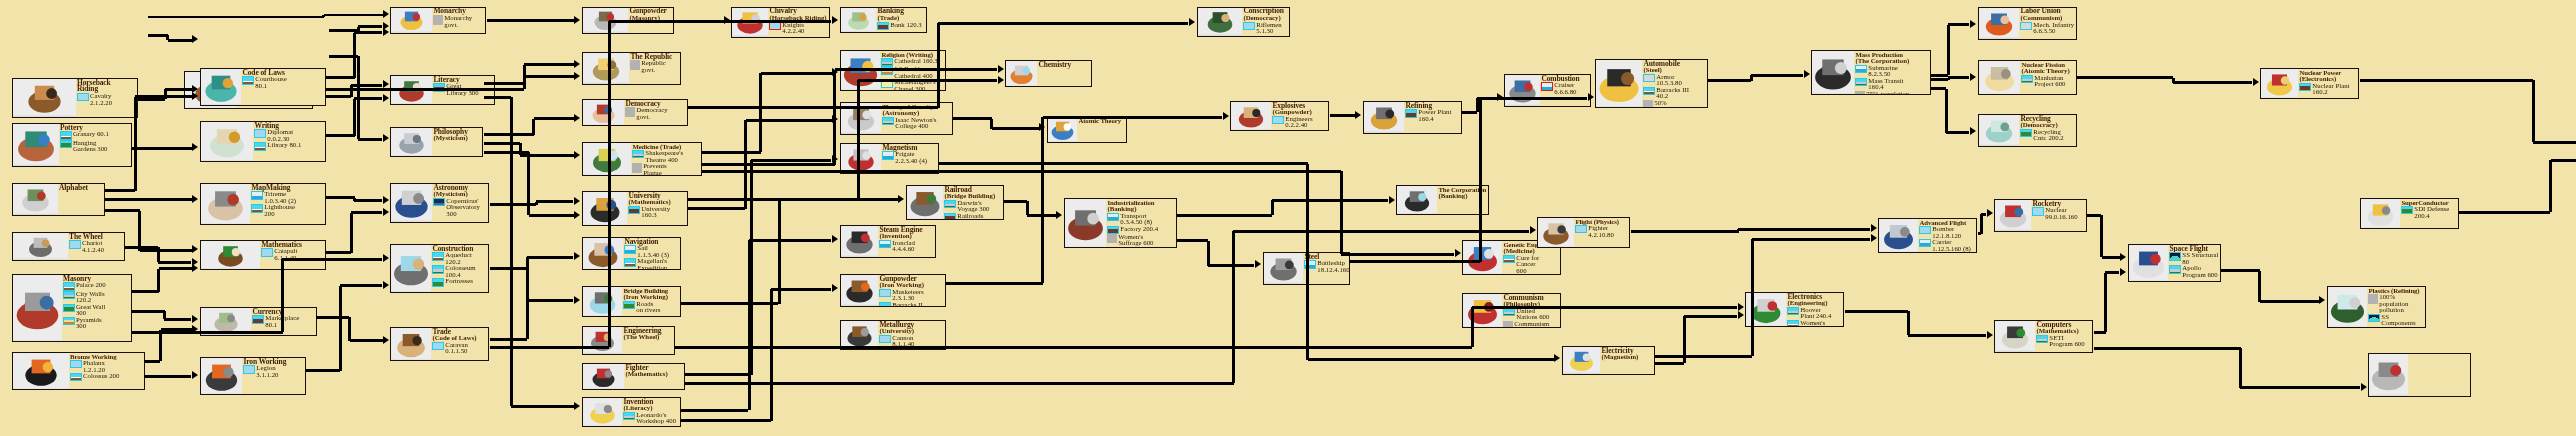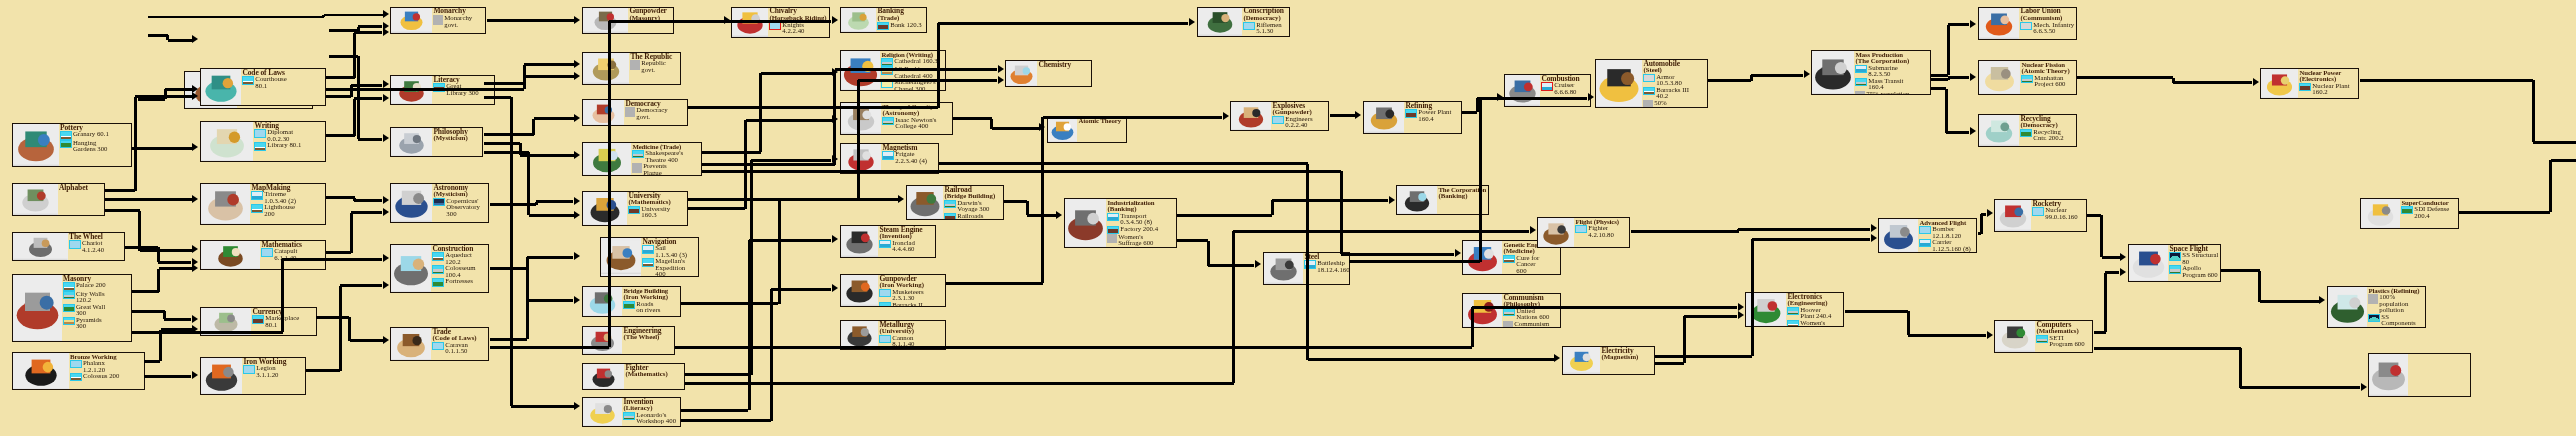"Horseback" div.node { html: none -> <div> <div> <svg> <rect></rect> <ellipse></ellipse> <rect></rect> <circle></circle> <rect></rect> </svg> </div> <div> <div>Horseback</div> <div>Riding</div> <div> <div> <span></span> <span>Cavalry<div>2.1.2.20</div></span> </div> </div> </div> </div> }
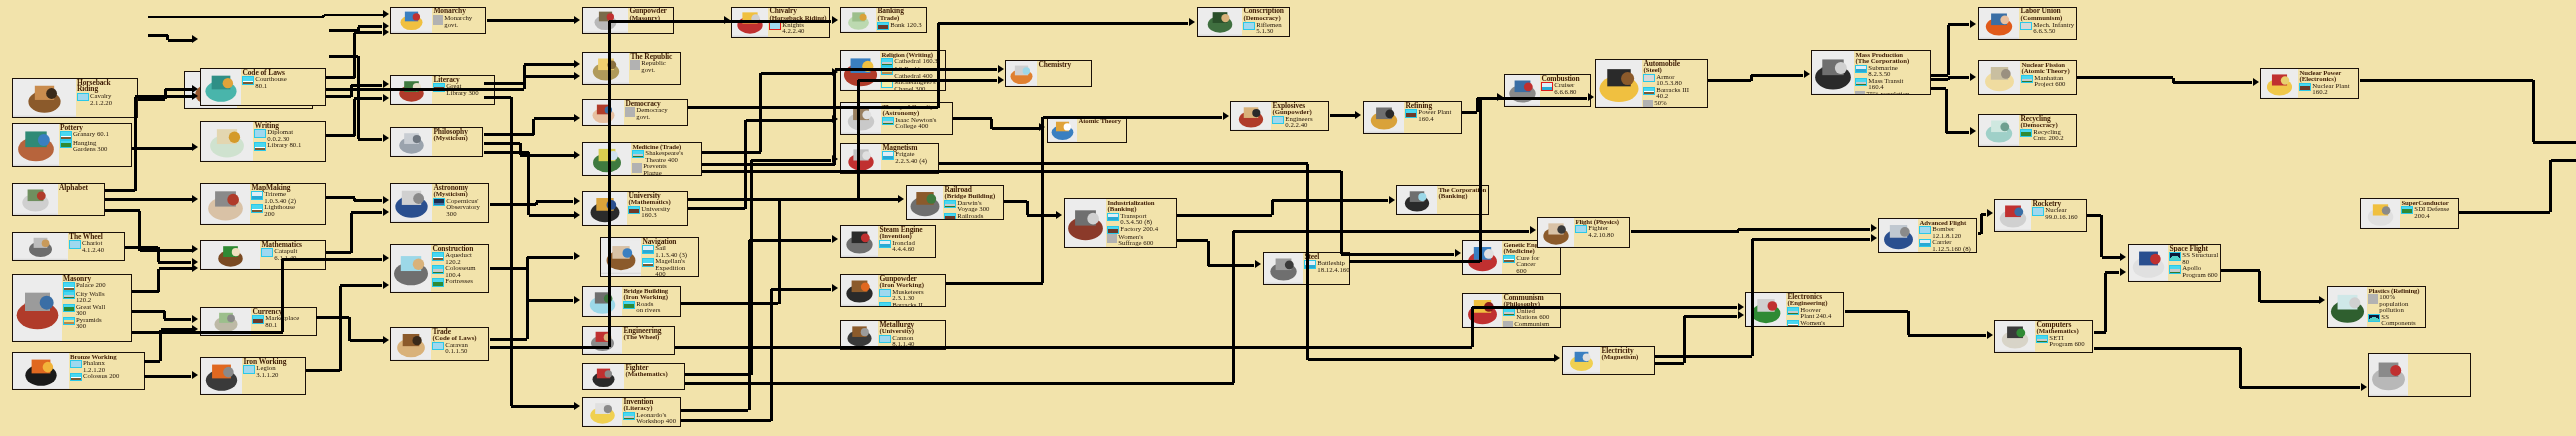"Navigation" div.node { height: 40px -> 33px; left: 600px -> 582px }
